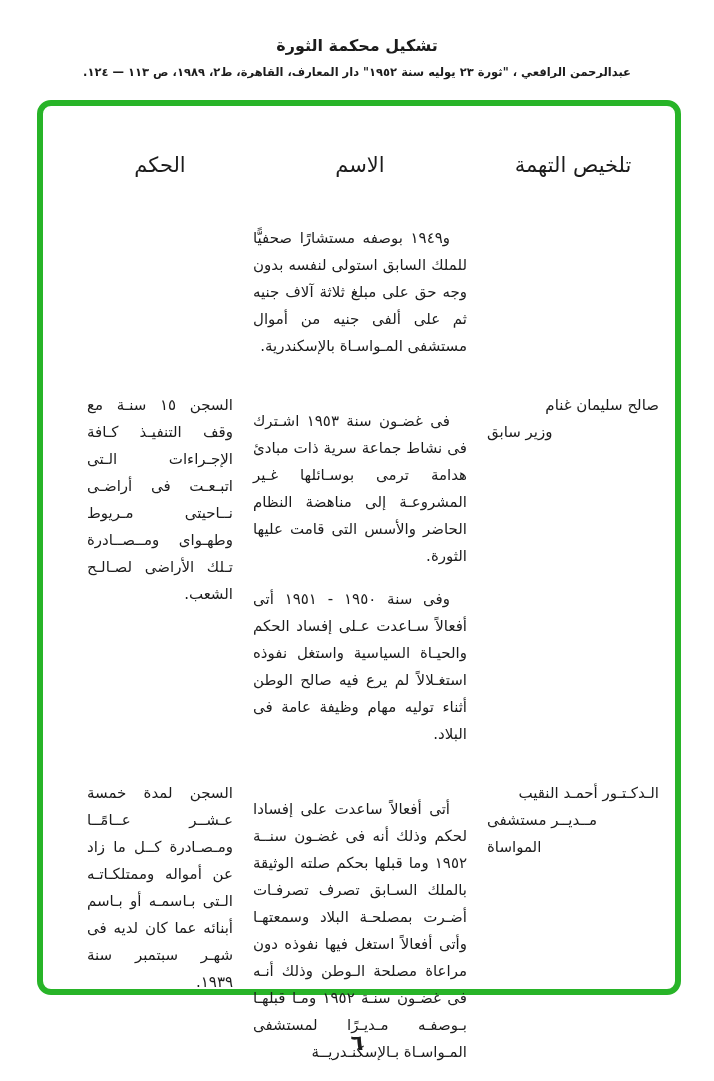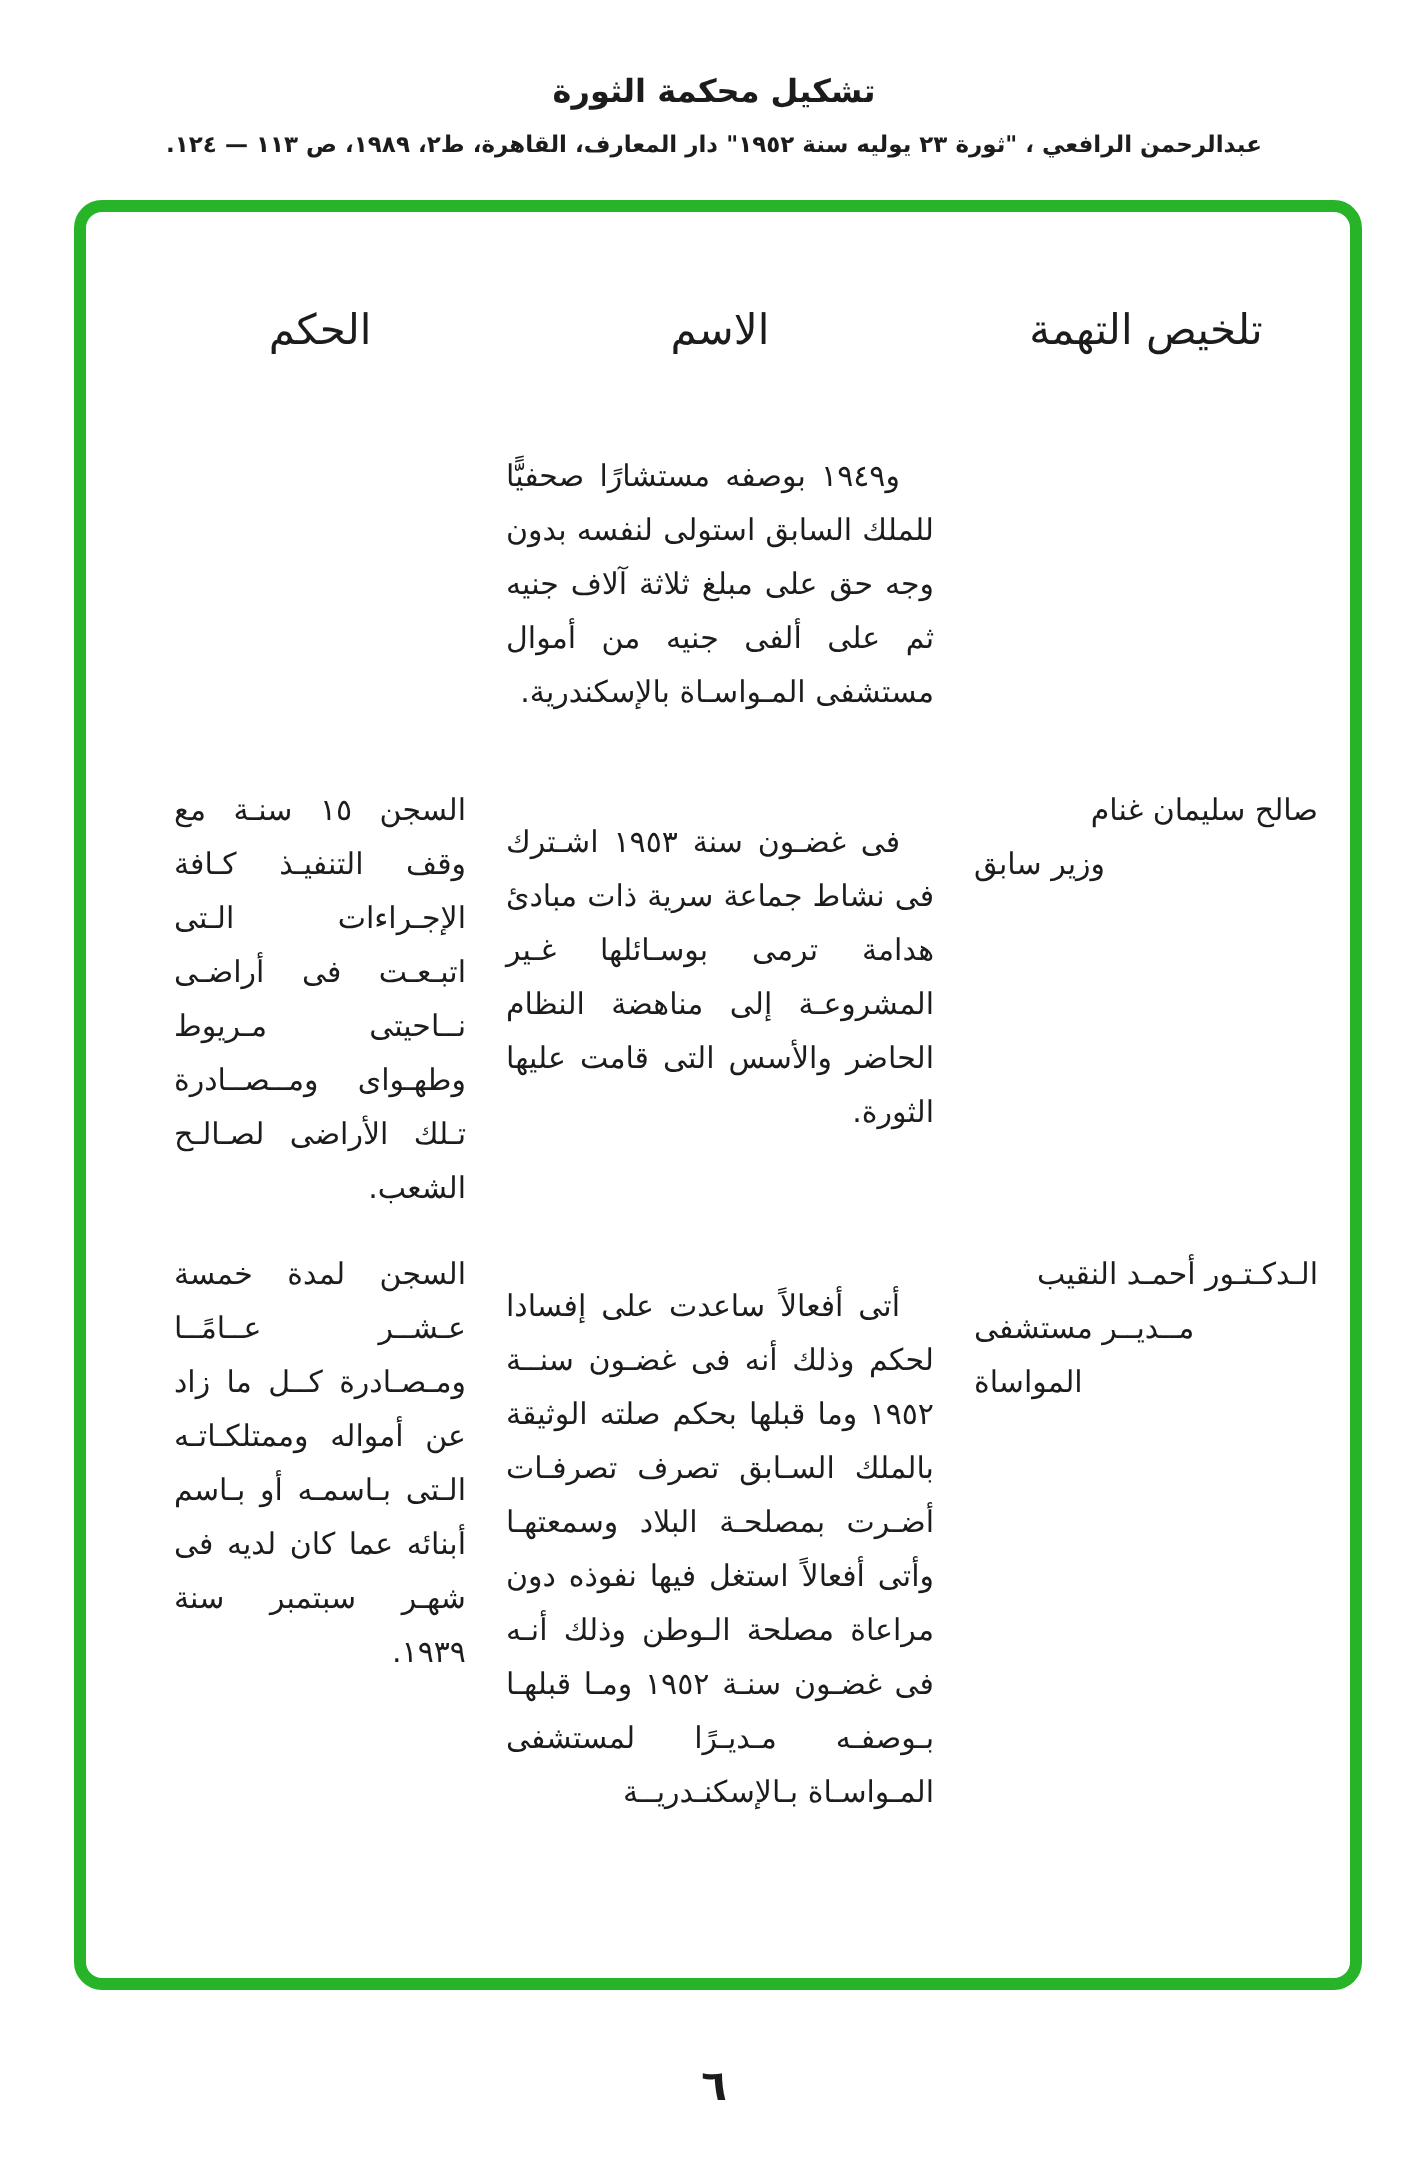"وفى سنة ١٩٥٠ - ١٩٥١" p.para { html: none -> <p>وفى سنة ١٩٥٠ - ١٩٥١ أتى أفعالاً سـاعدت عـلى إفساد الحكم والحيـاة السياسية واستغل نفوذه استغـلالاً لم يرع فيه صالح الوطن أثناء توليه مهام وظيفة عامة فى البلاد.</p> }
